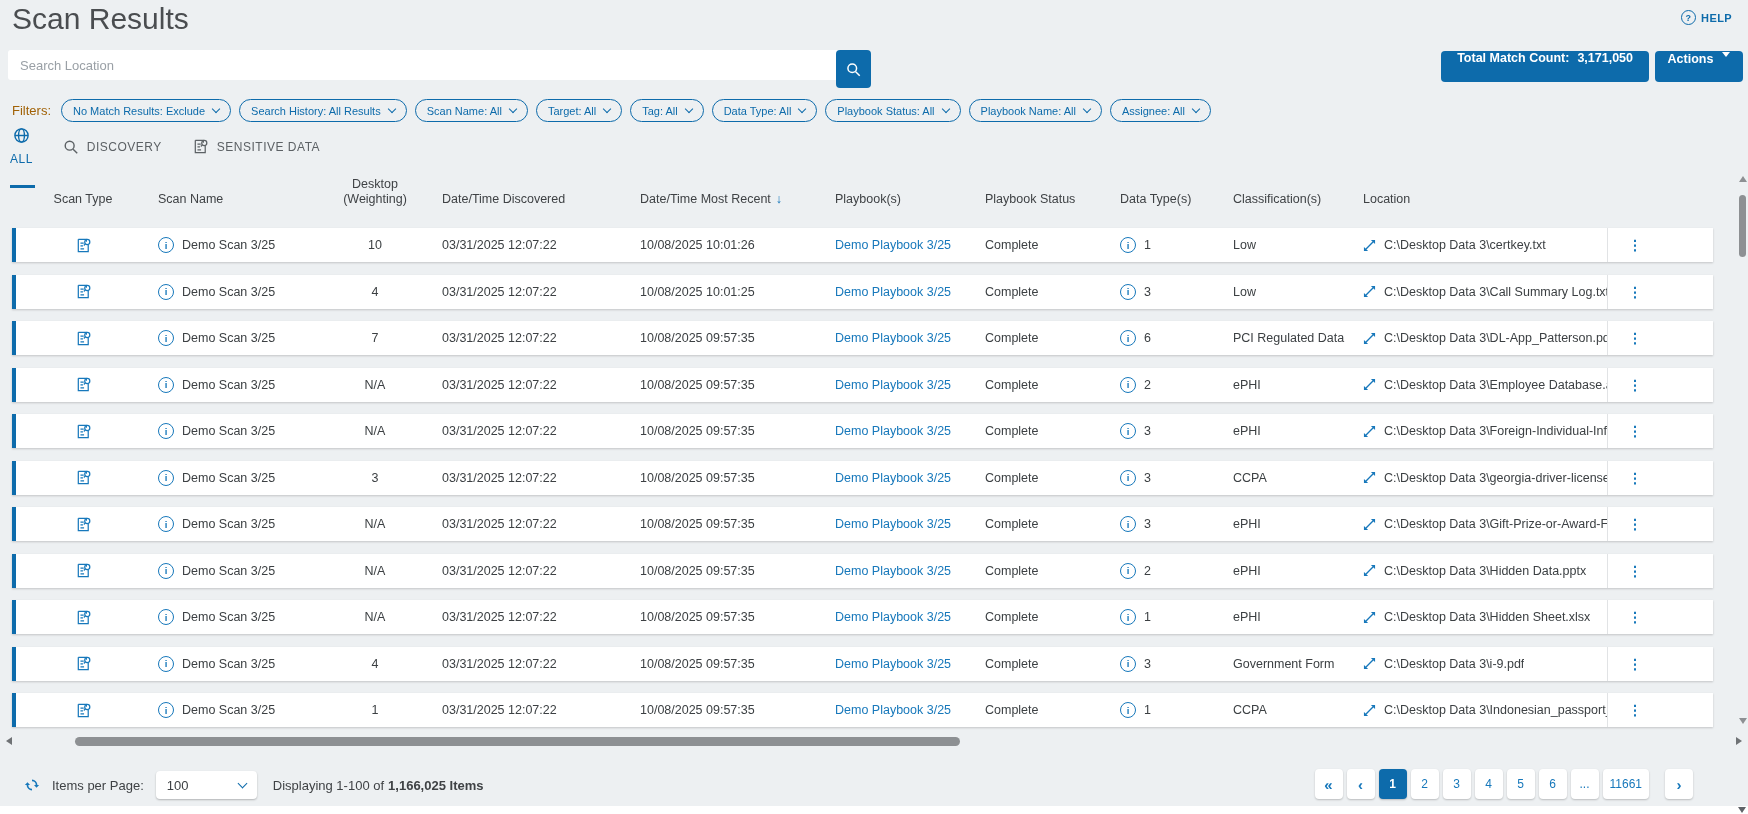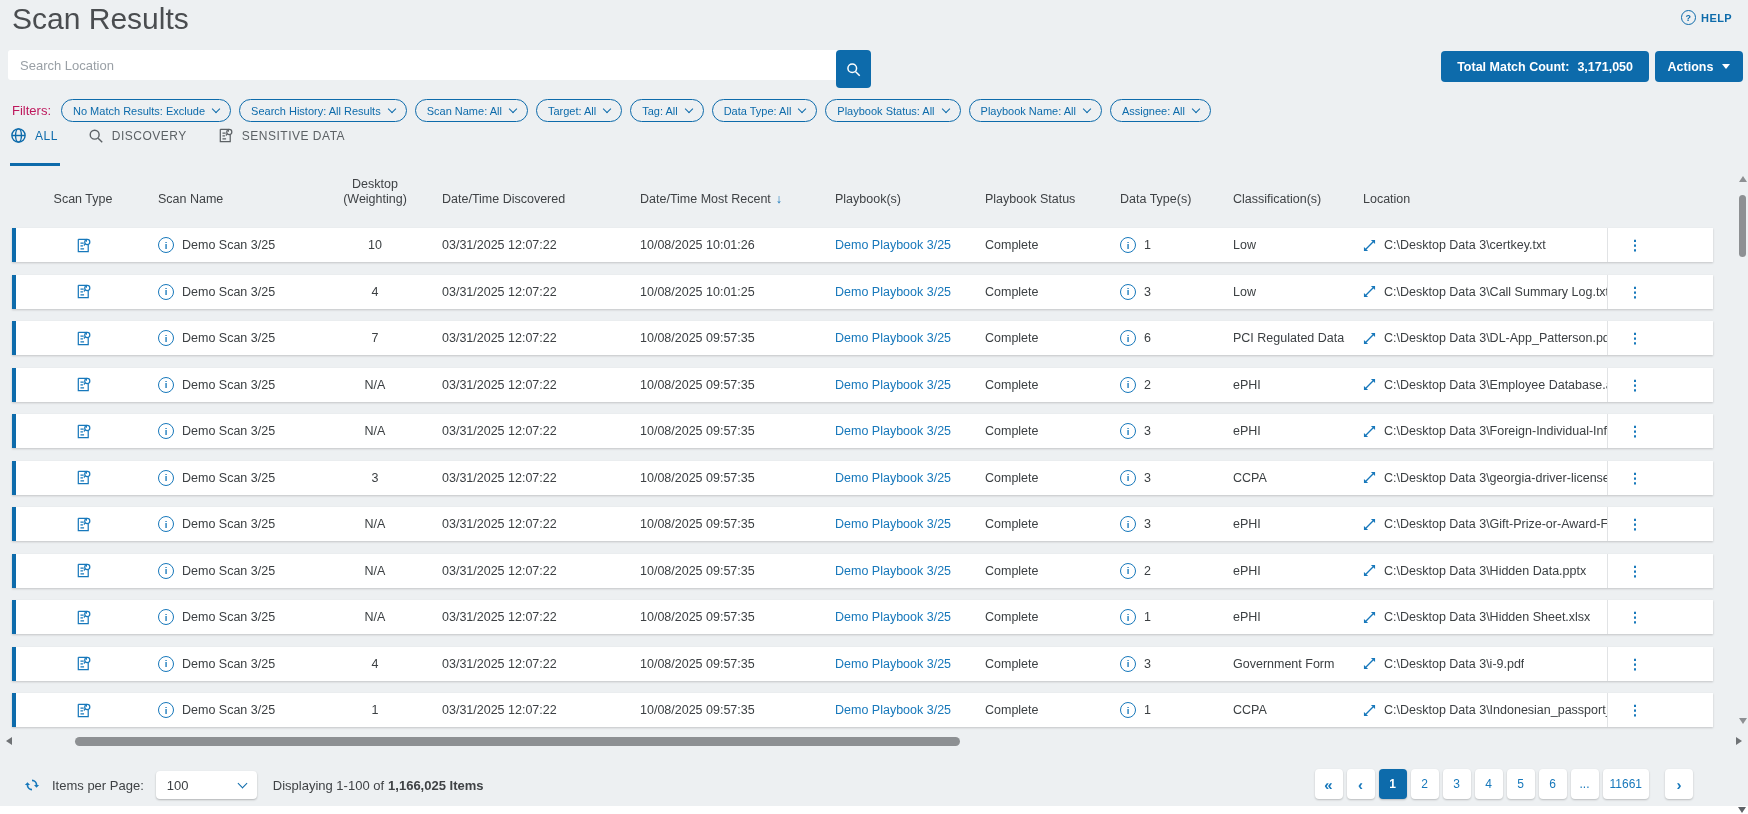"Total Match Count:" .btn { align-items: center -> flex-start }
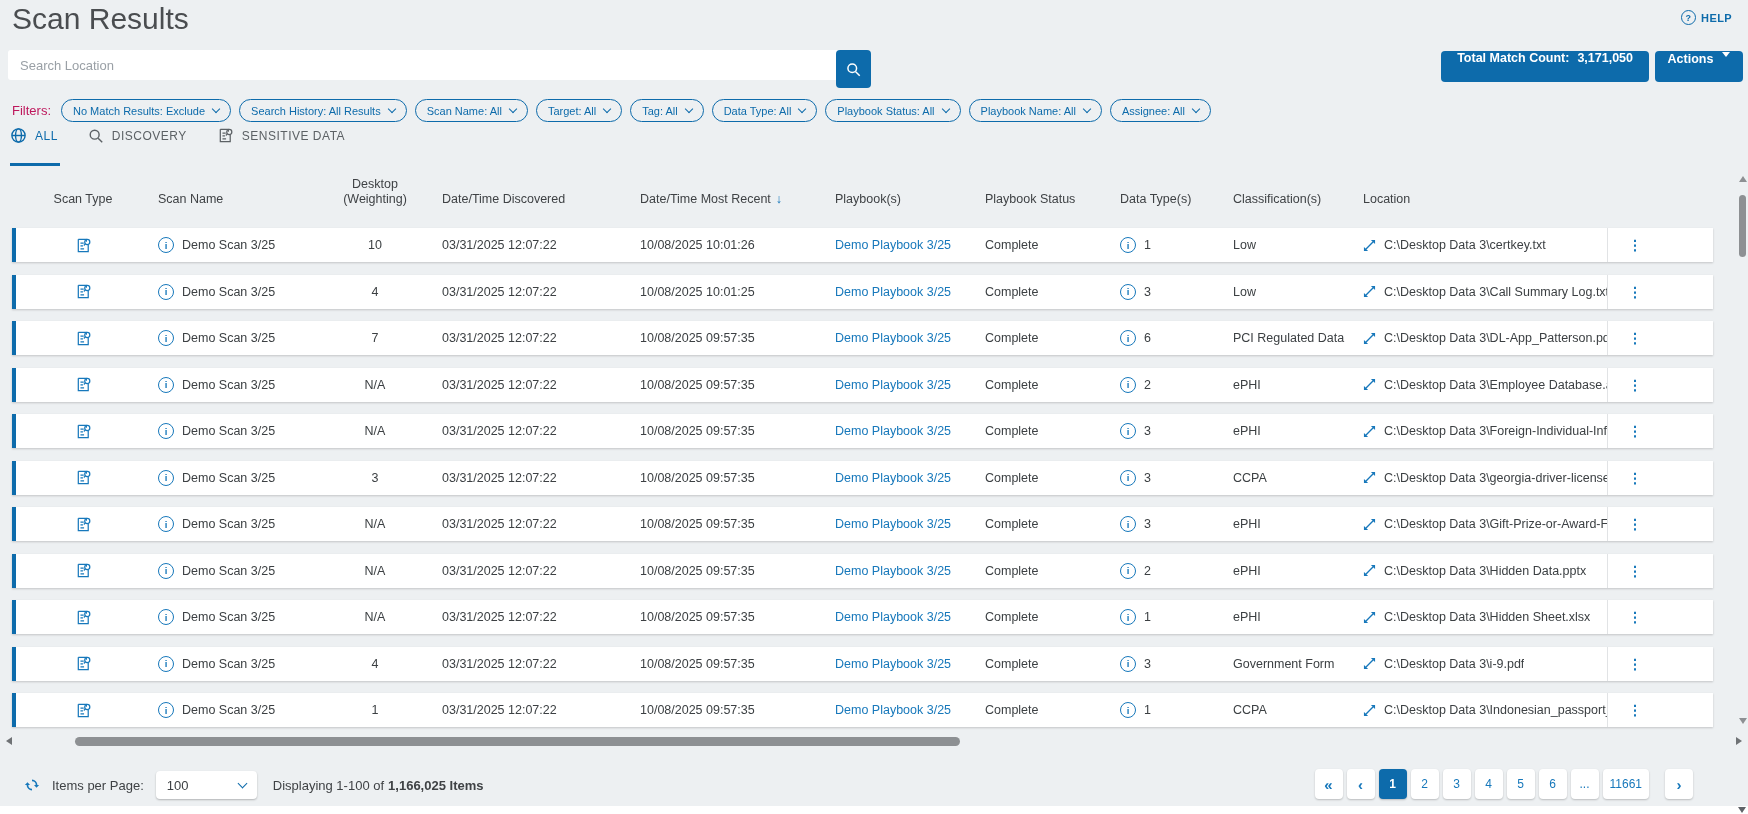"Filters:" .filters-label { color: #be185d -> #a16207 }
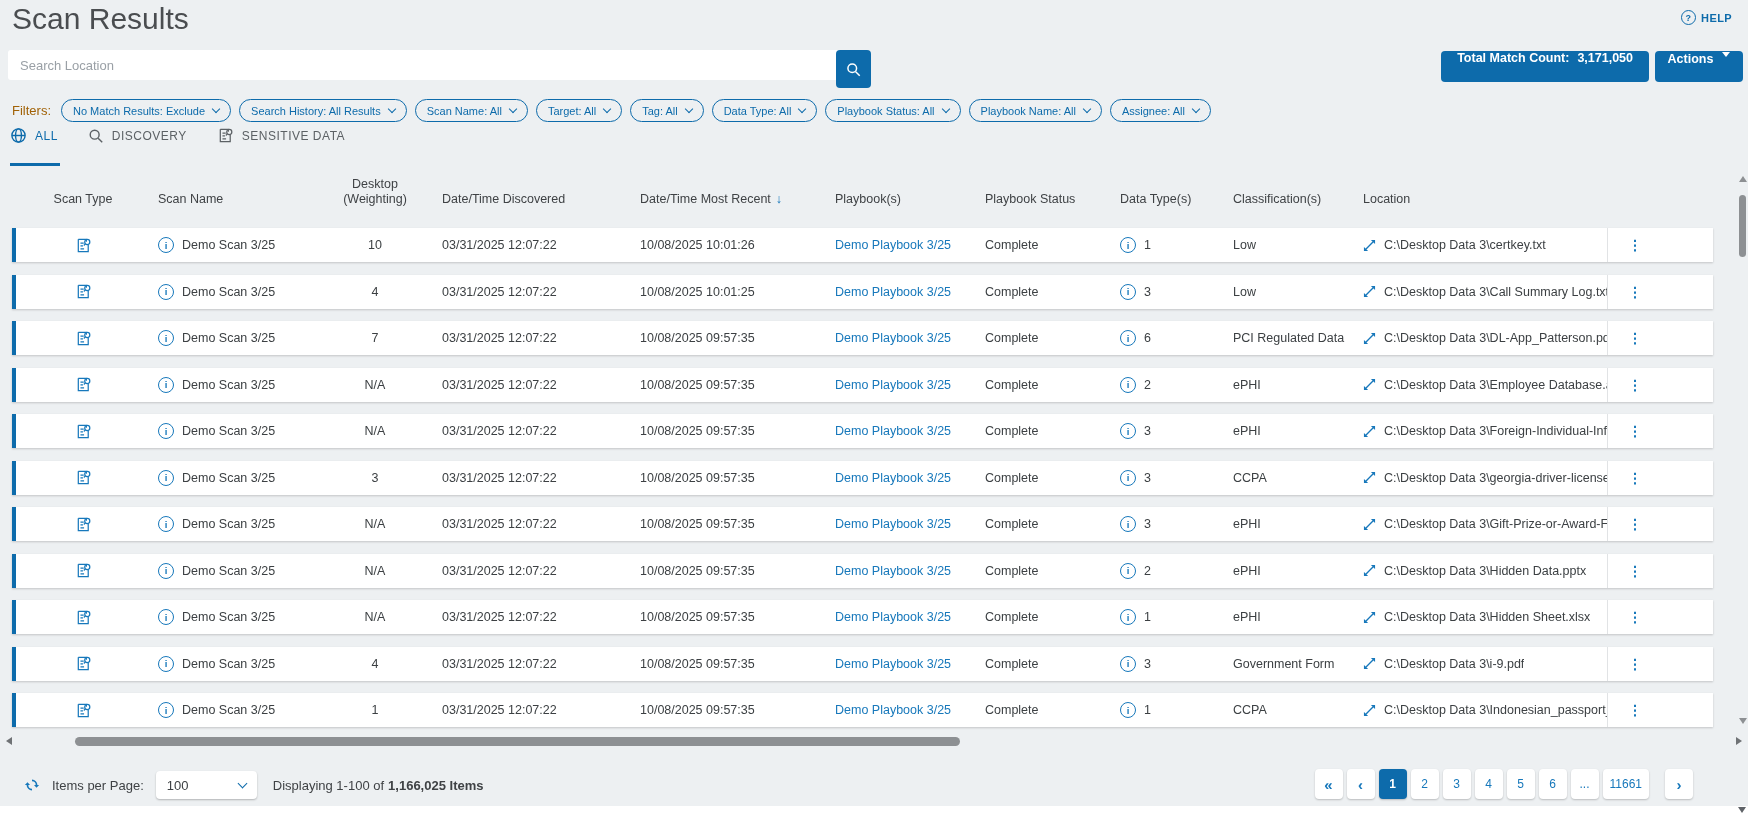"ALL" .tab.active { flex-direction: none -> column }
